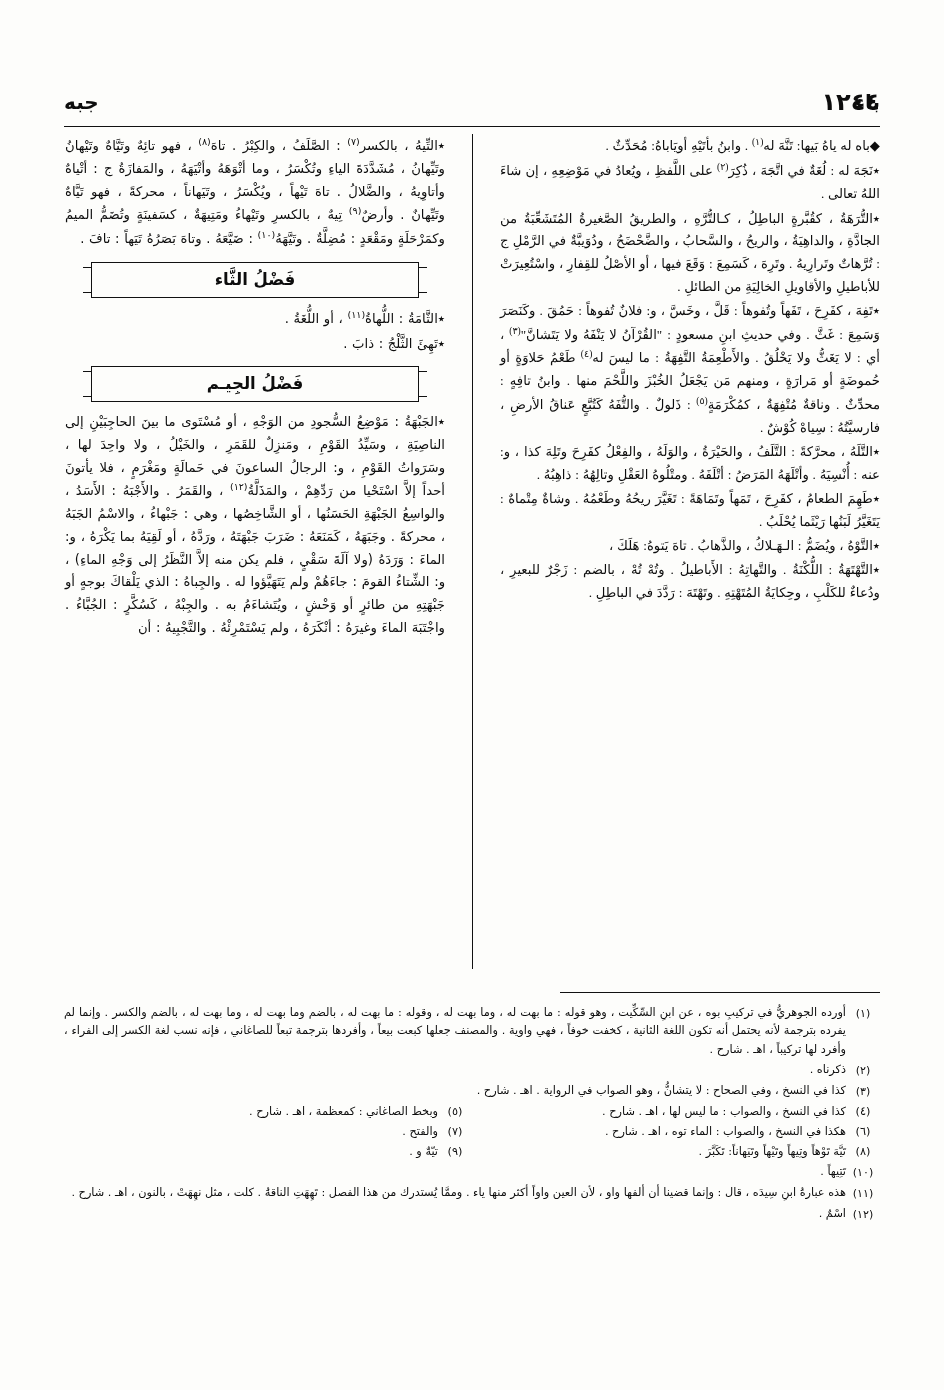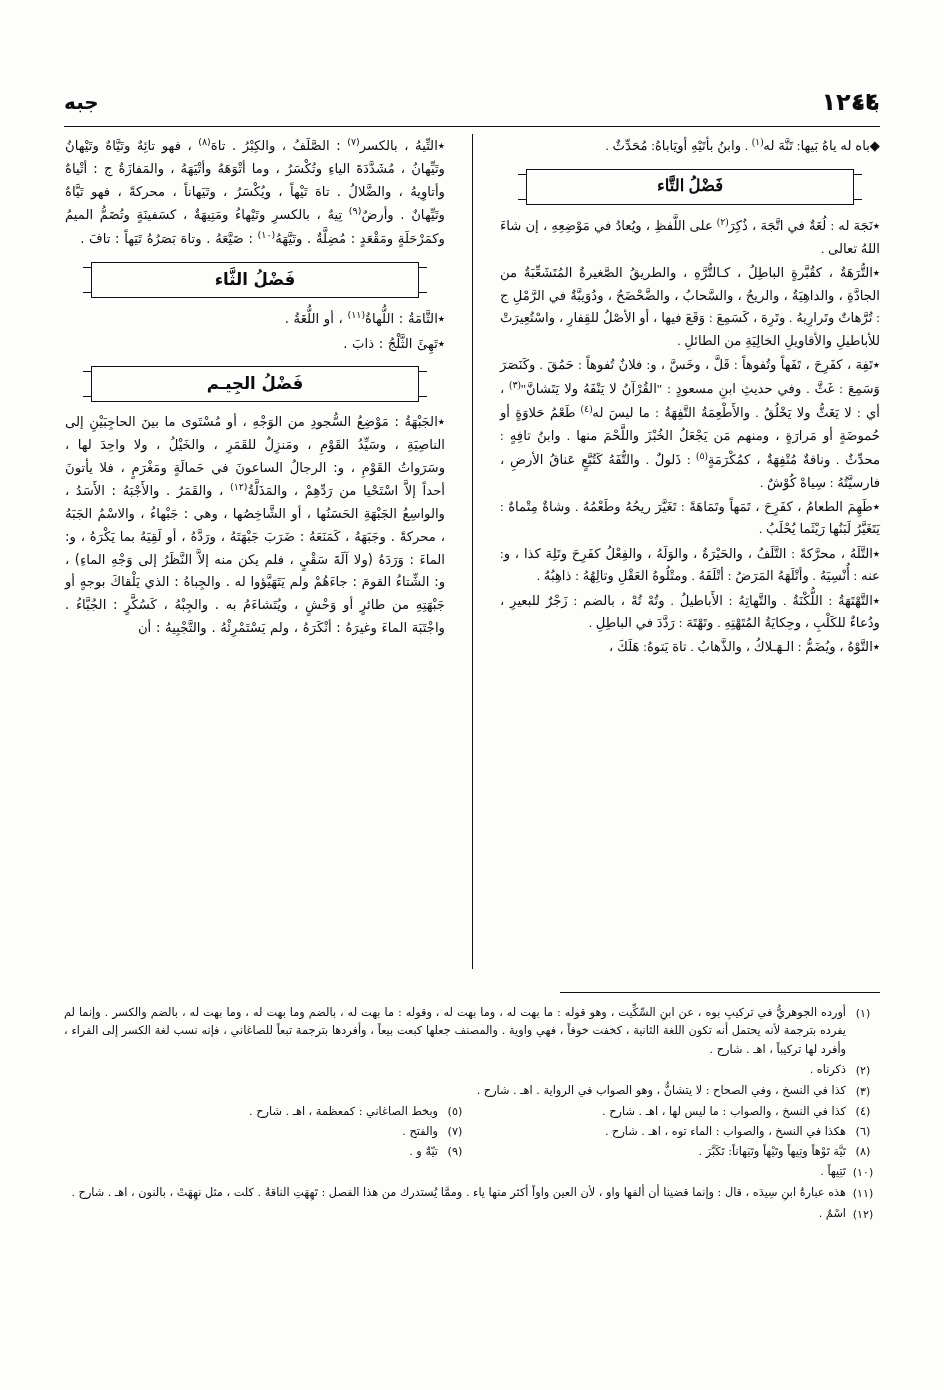"فَضْلُ التَّاء" div.cartouche { html: <div> <span>فَضْلُ التَّاء</span> </div> -> none }
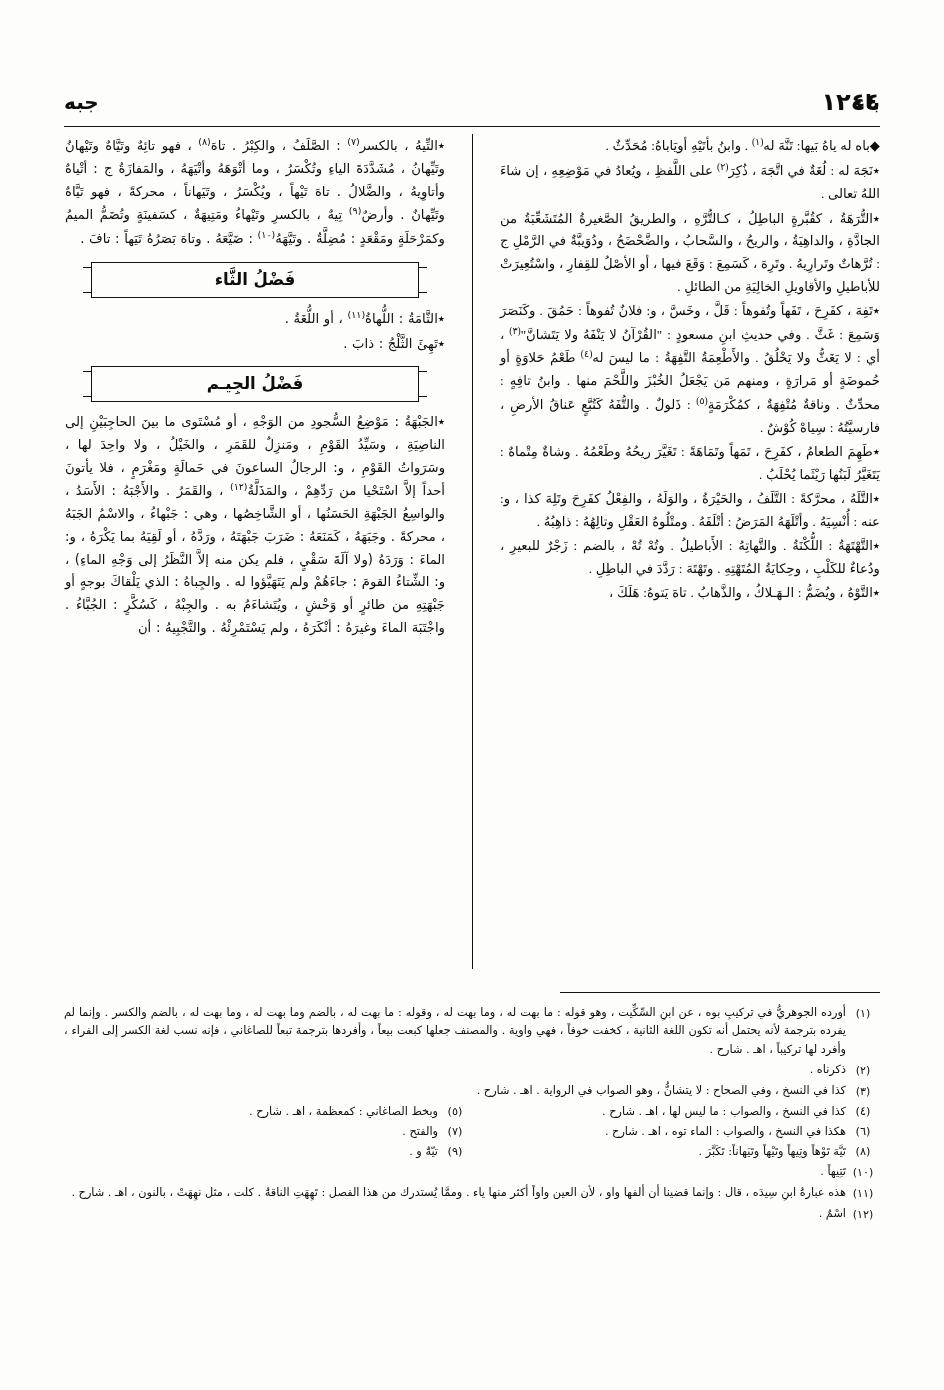"٭طَهِمَ الطعامُ ، كفَرِحَ ،" p.entry { order: before "٭التَّلَهُ ، محرَّكةً : التَّلَفُ" -> after "٭التَّلَهُ ، محرَّكةً : التَّلَفُ" }
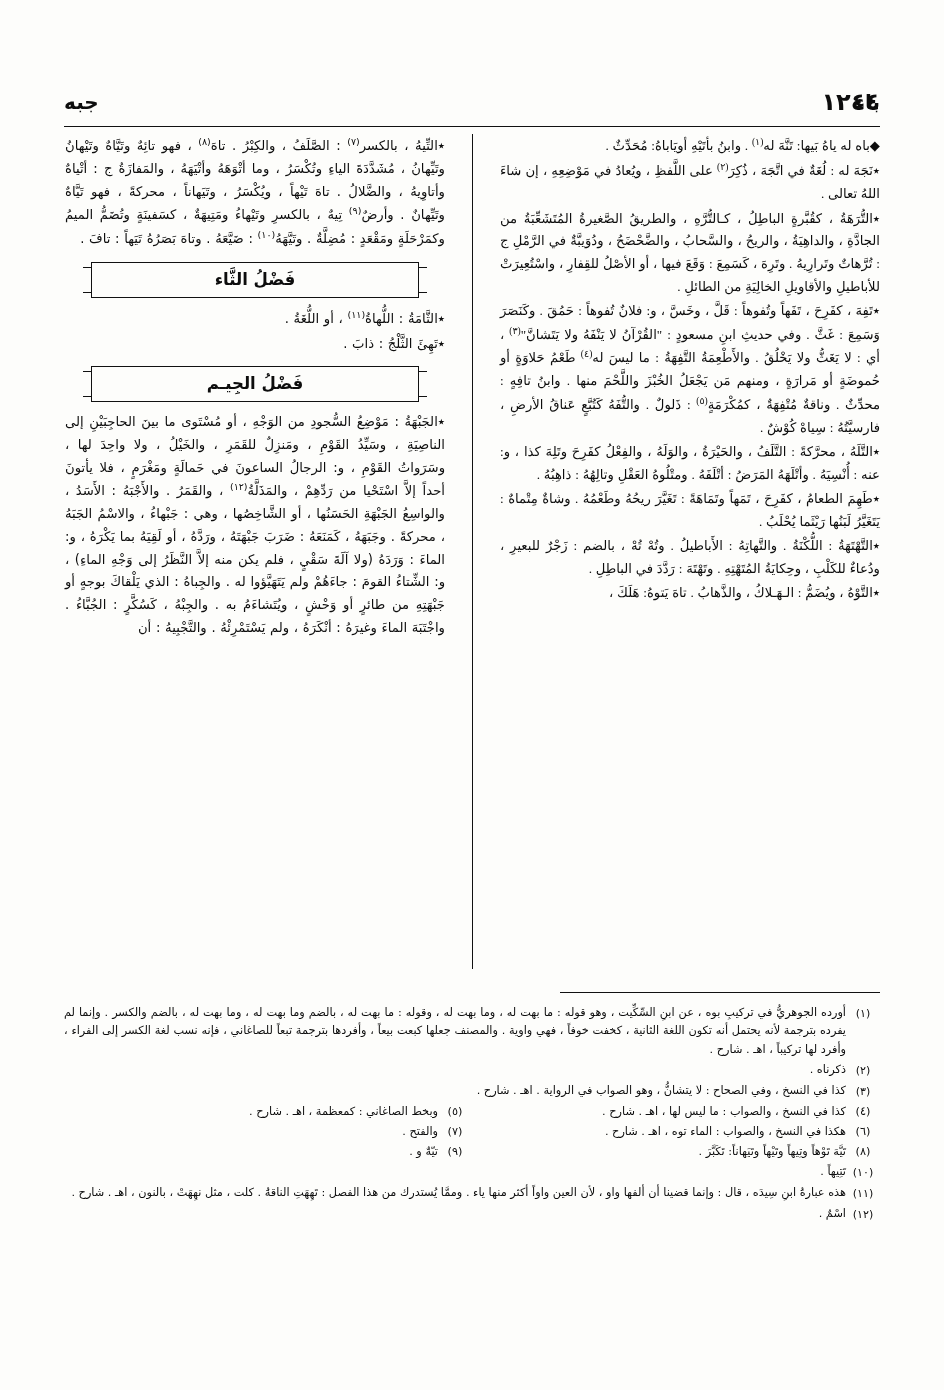"٭التَّهْتَهَةُ : اللُّكْنَةُ ." p.entry { order: before "٭التَّوْهُ ، ويُضَمُّ : الـهَـلاكُ" -> after "٭التَّوْهُ ، ويُضَمُّ : الـهَـلاكُ" }
